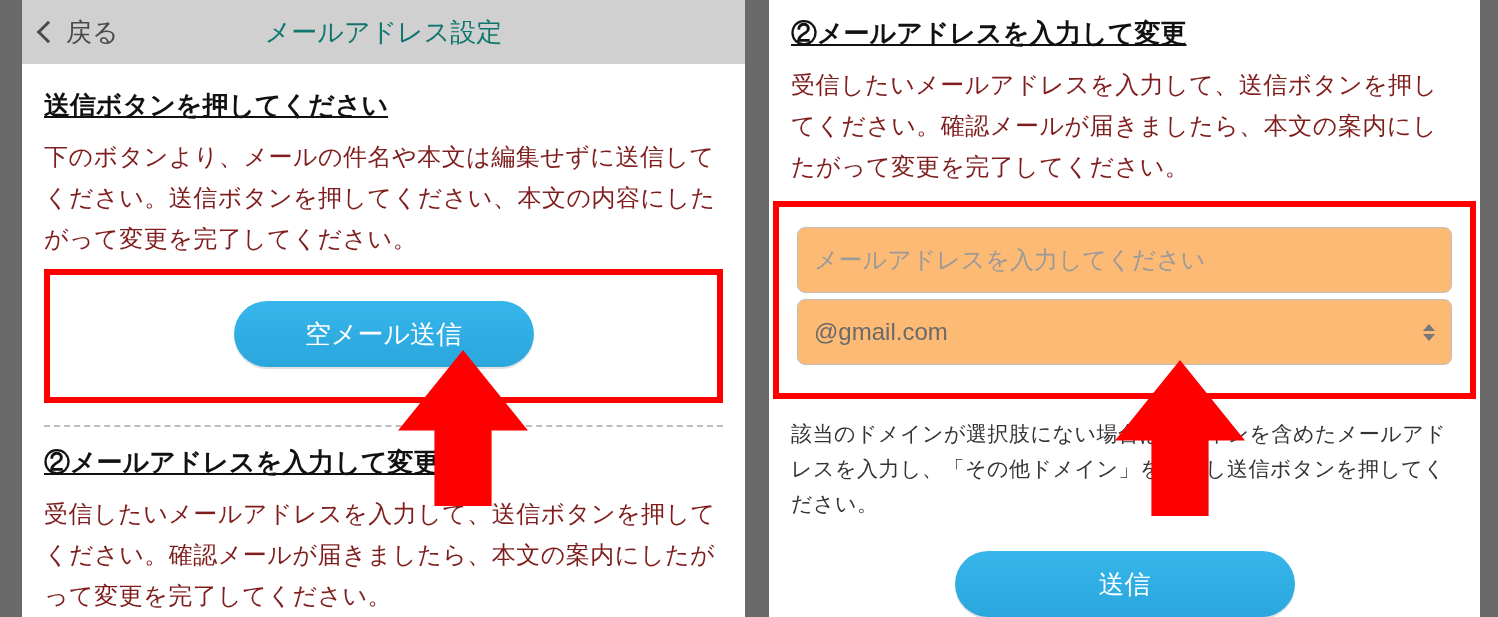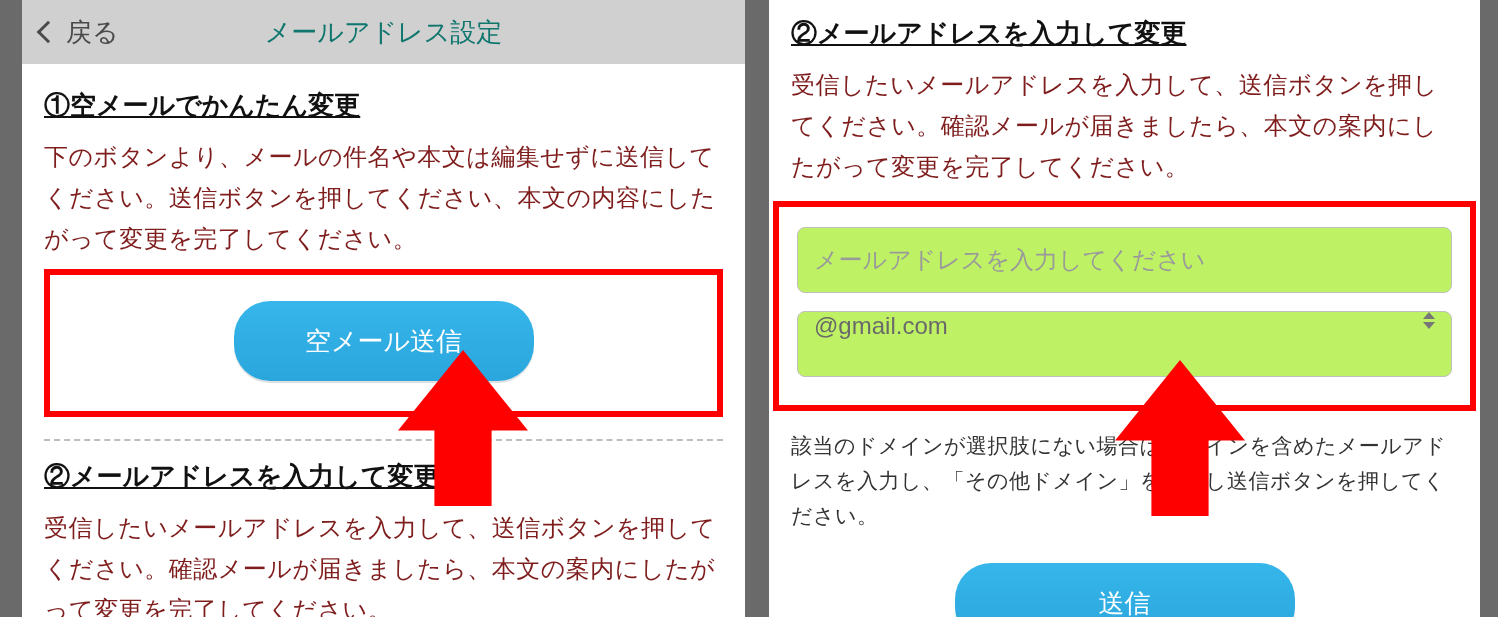"①空メールでかんたん変更" div.section-heading { text: ①空メールでかんたん変更 -> 送信ボタンを押してください }
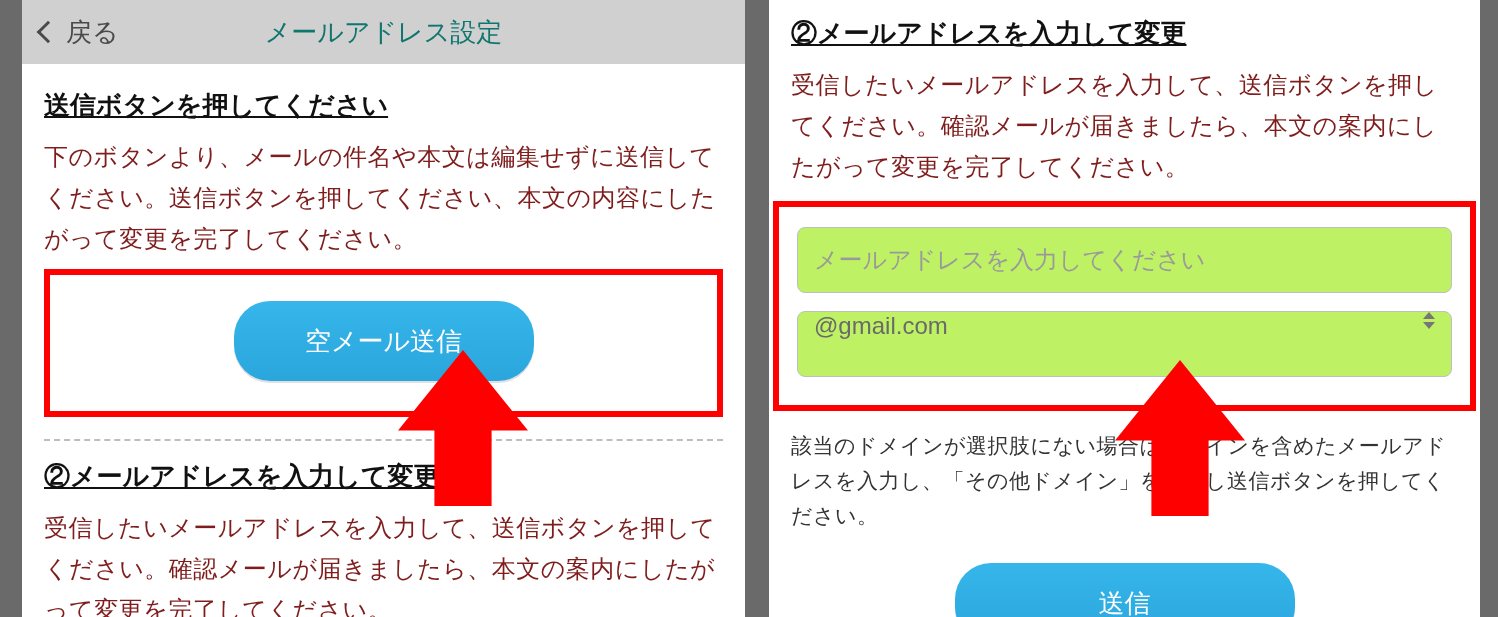"メールアドレスを入力してください" .text-input, .domain-select { background: #bef264 -> #fdba74 }
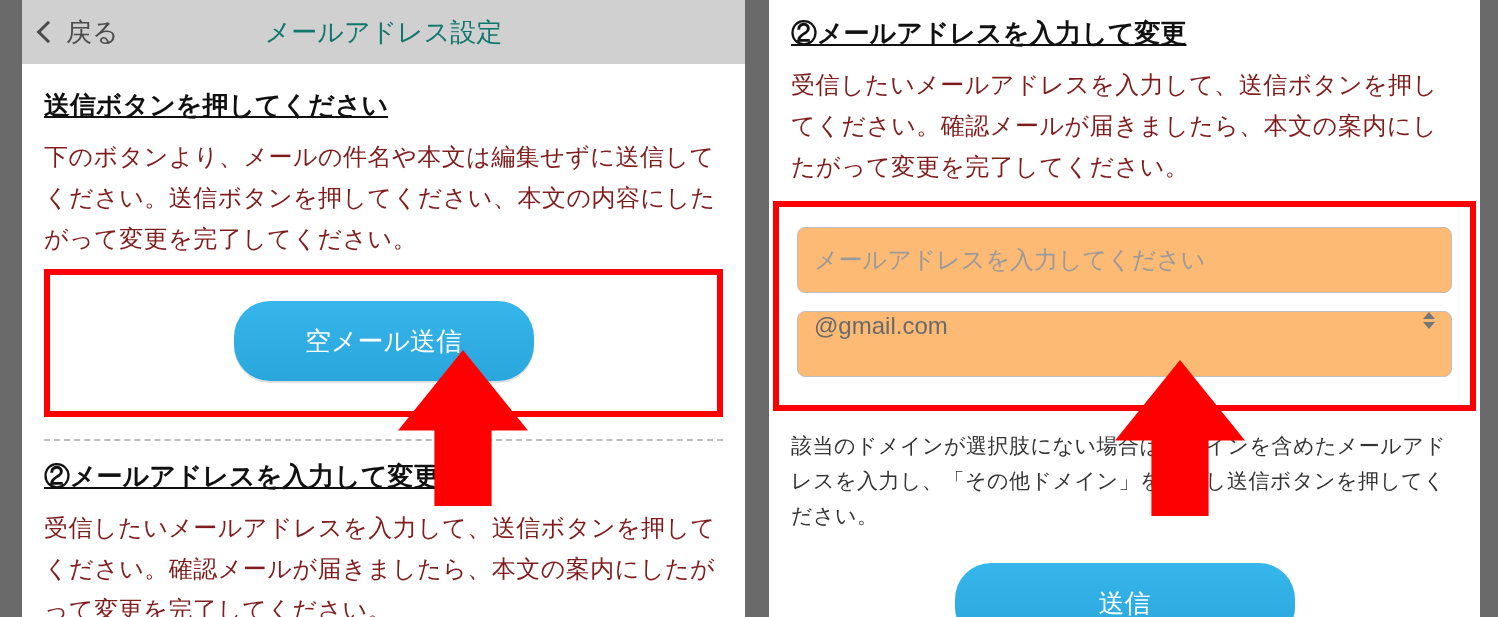"空メール送信" .pill-btn { height: 80px -> 66px }
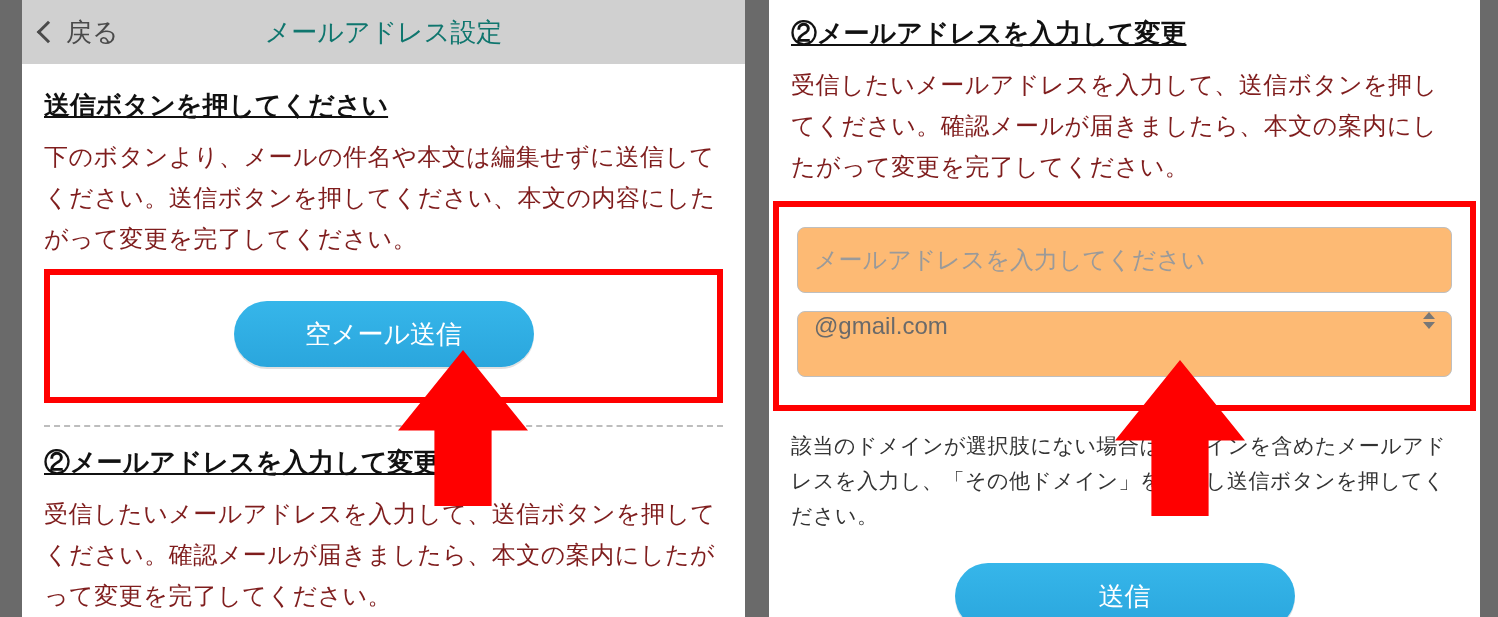"@gmail.com" .domain-select { align-items: flex-start -> center; margin-top: 18px -> 6px }
